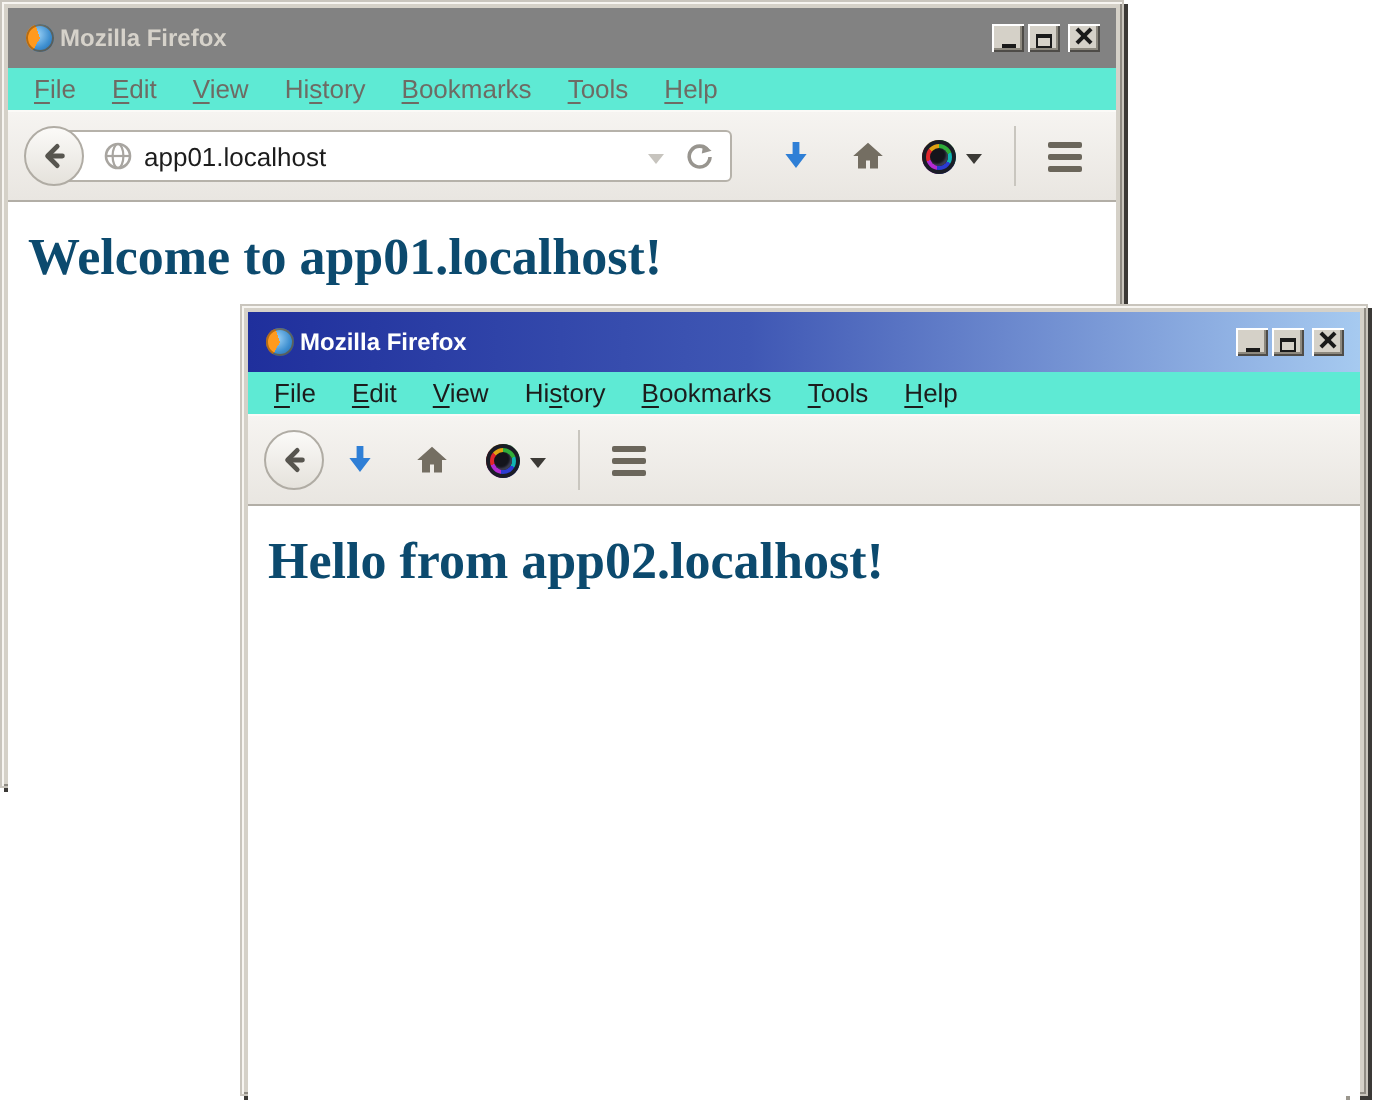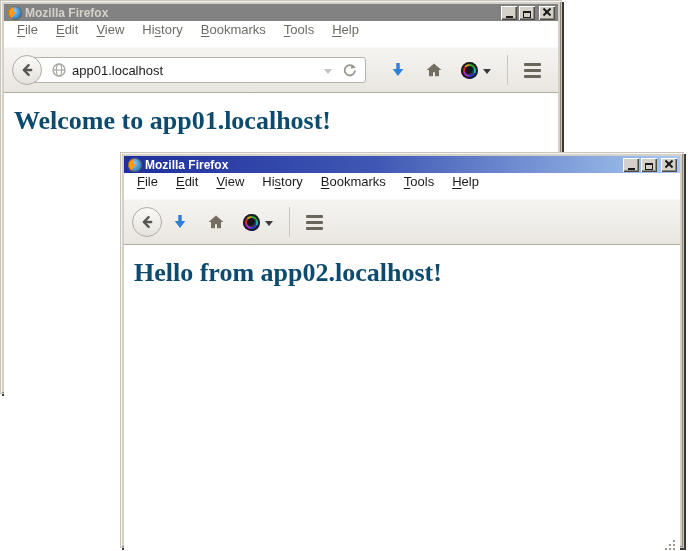"Mozilla Firefox" .titlebar { height: 17px -> 30px; padding: 0 3px -> 0 8px }
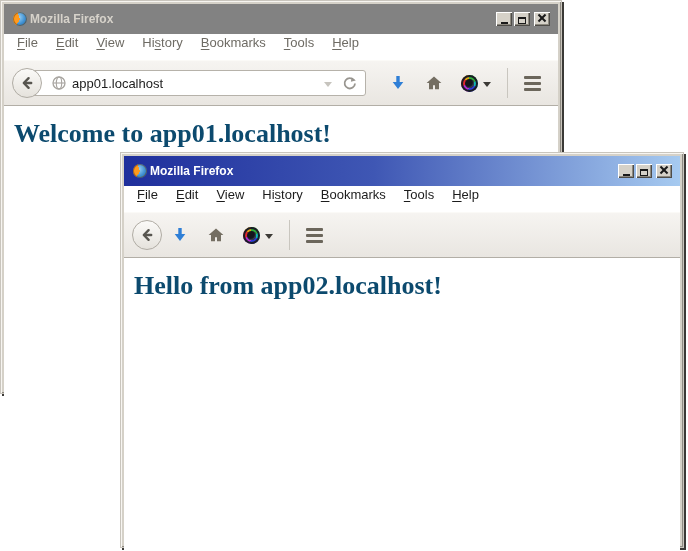"File" .menubar { align-items: flex-start -> center; background: #ffffff -> #5eead4; height: 26px -> 21px }
